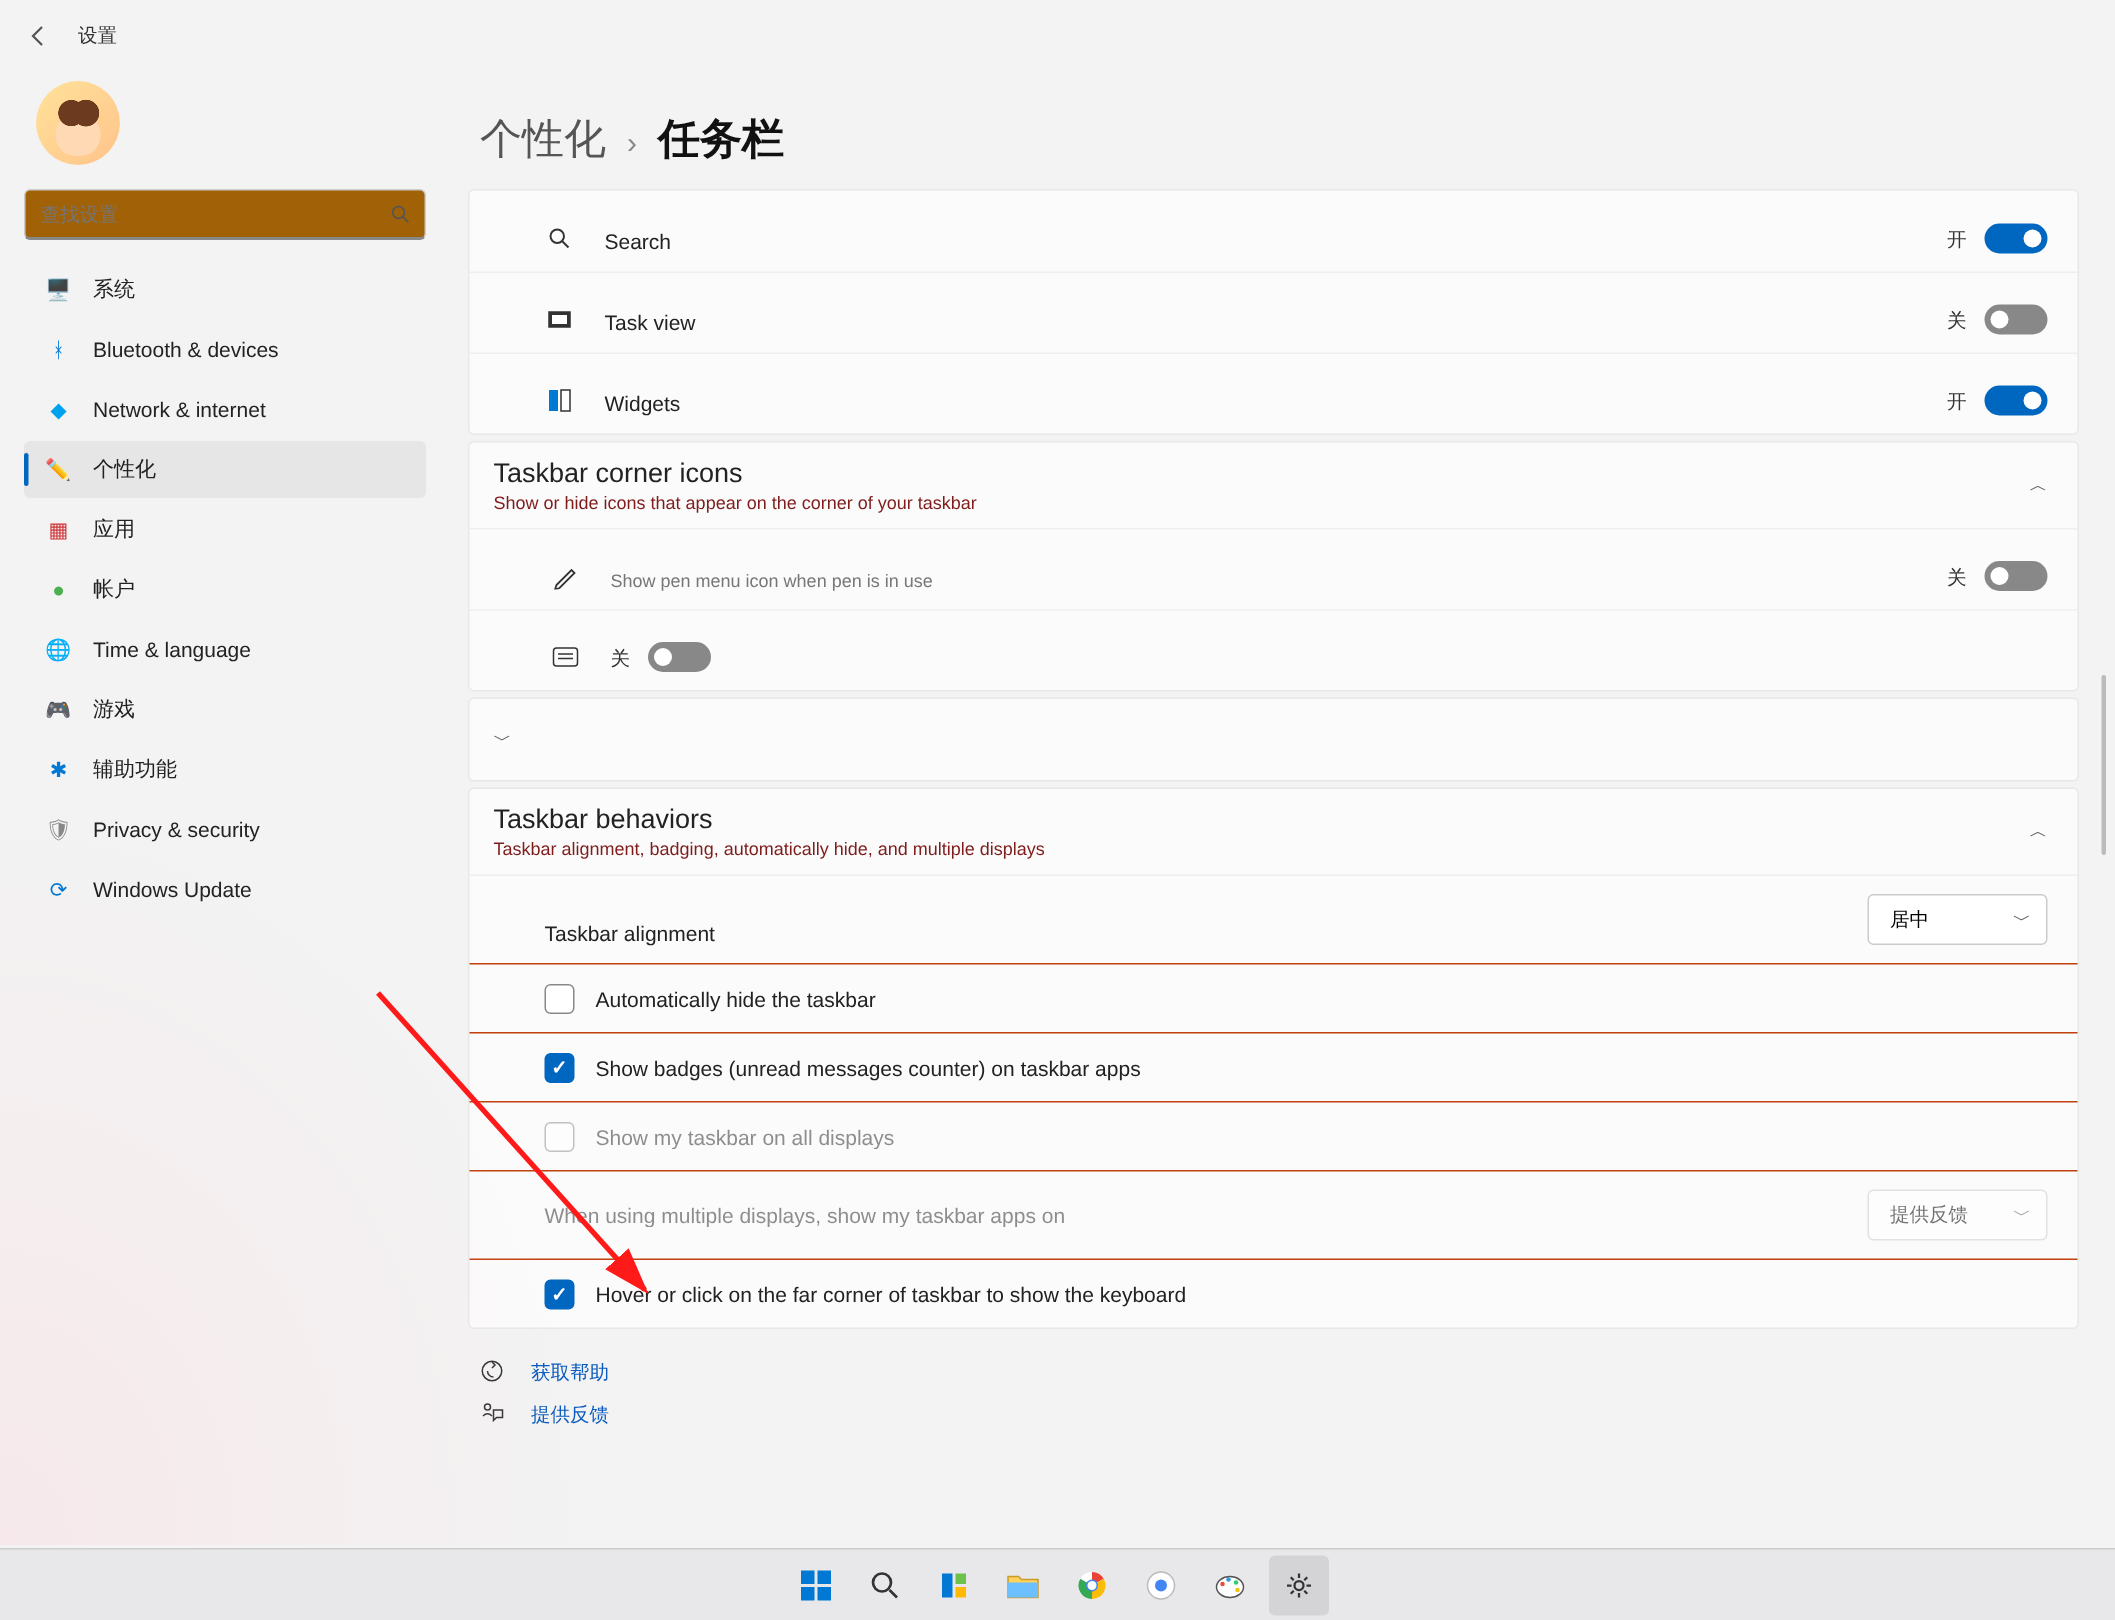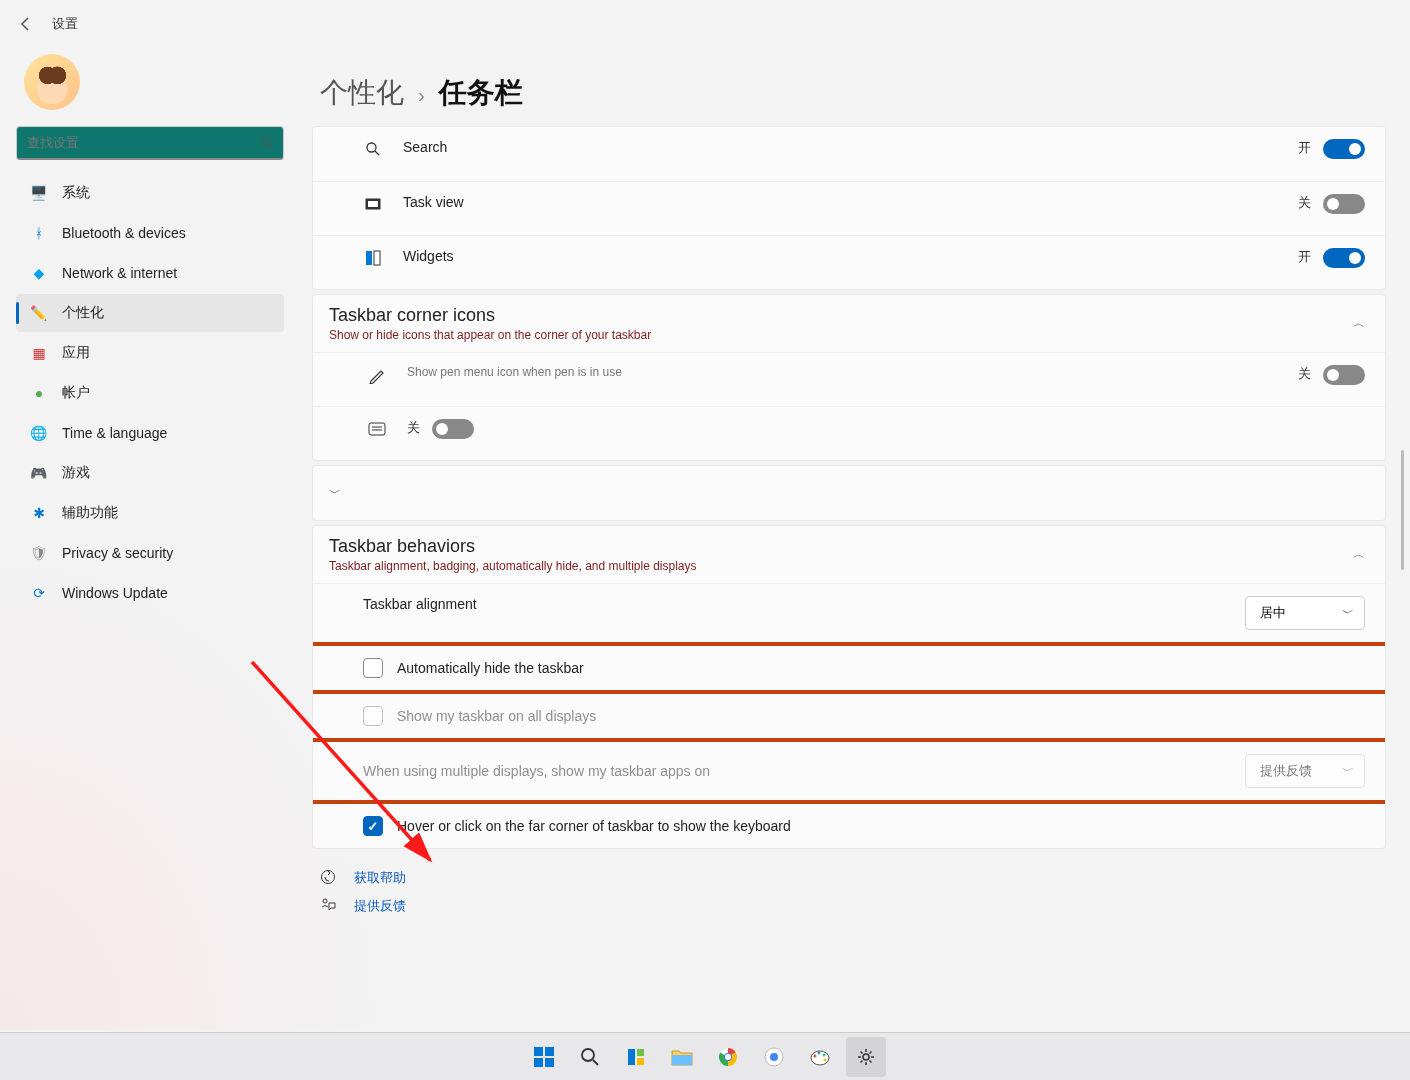"查找设置" .search input { background: #0f766e -> #a16207 }
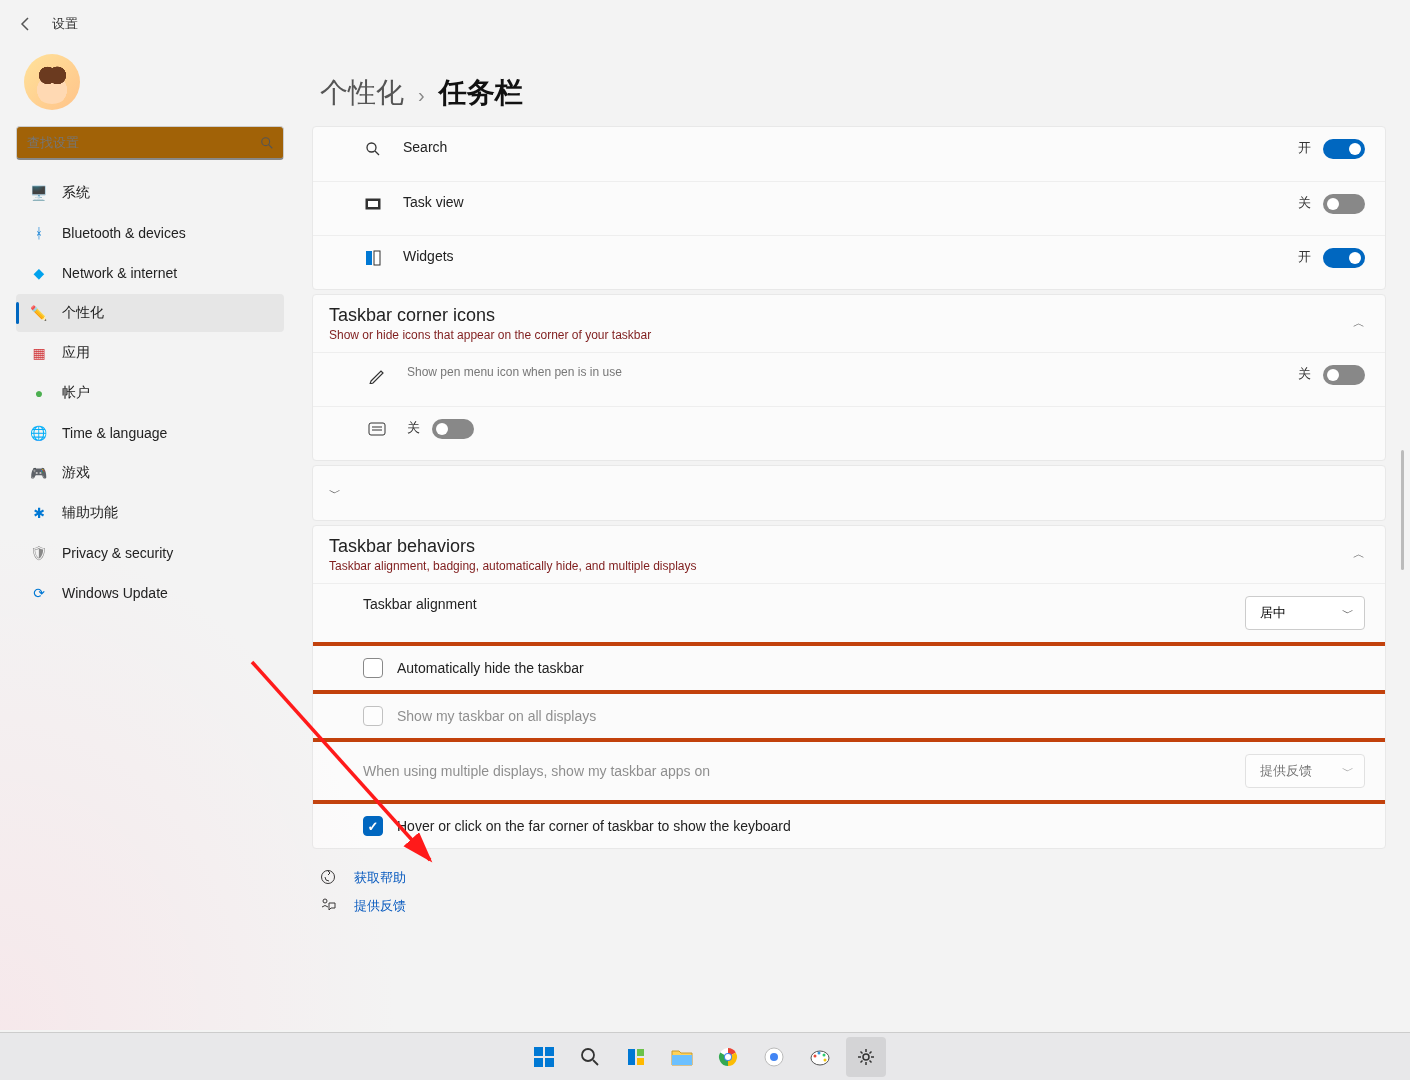"Search" .row { align-items: flex-start -> flex-end }
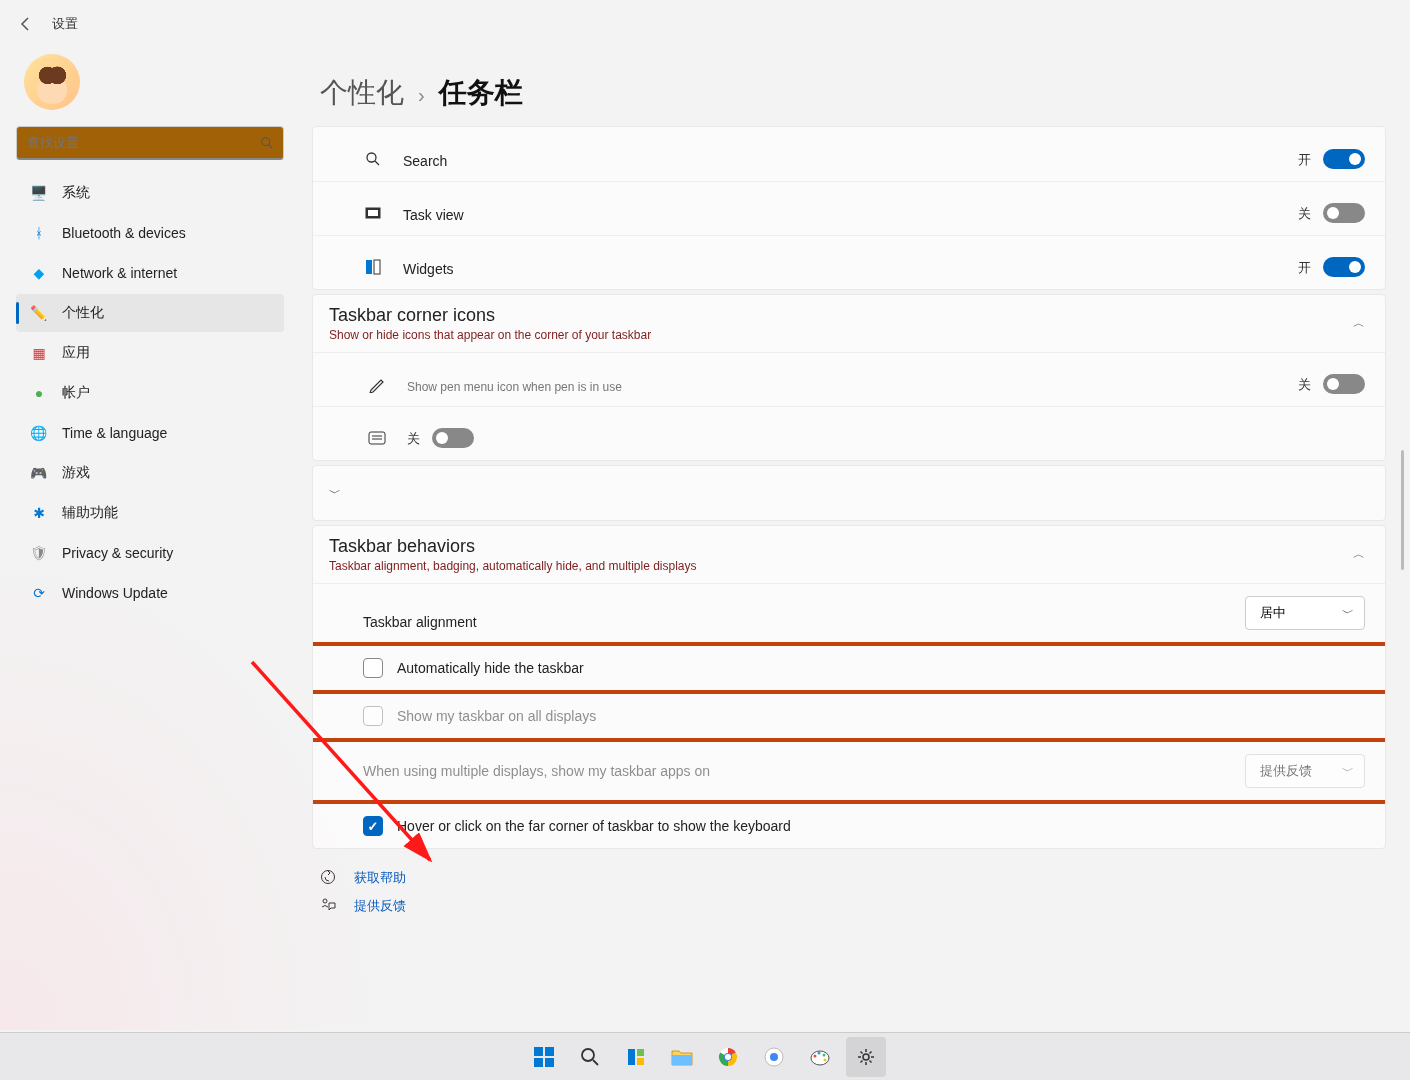"Automatically hide the taskbar" .check-row { border-top: 4px solid #c2410c -> 1px solid #c2410c }
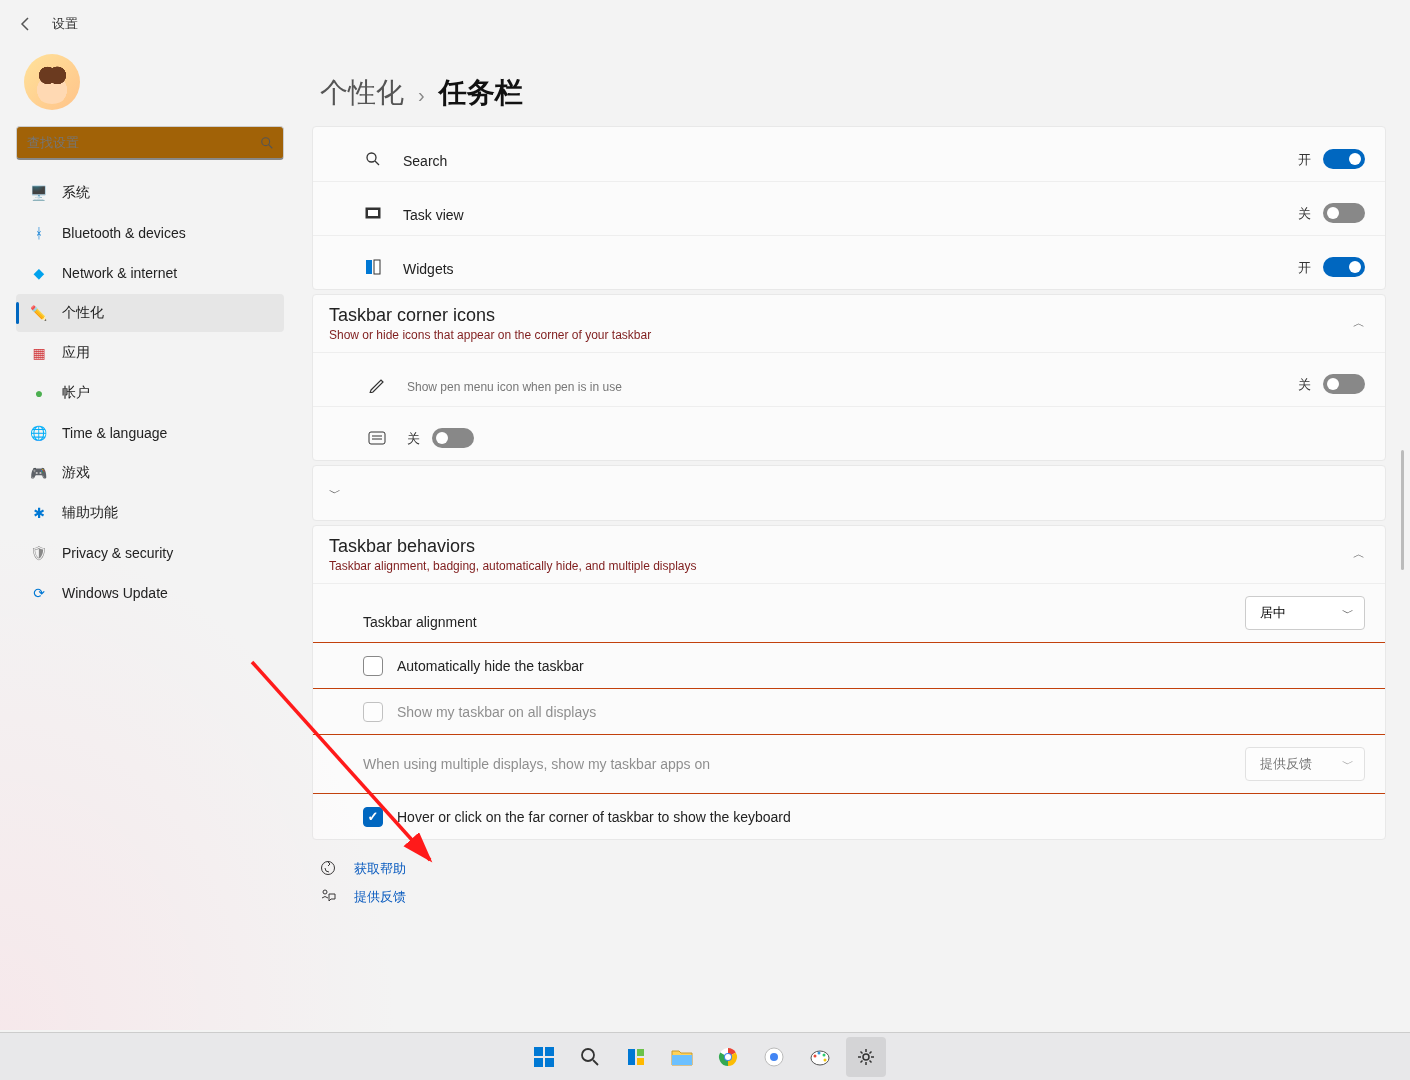"Show badges (unread messages counter)" div.check-row { html: none -> <div> <div></div> <span>Show badges (unread messages counter) on taskbar apps</span> </div> }
